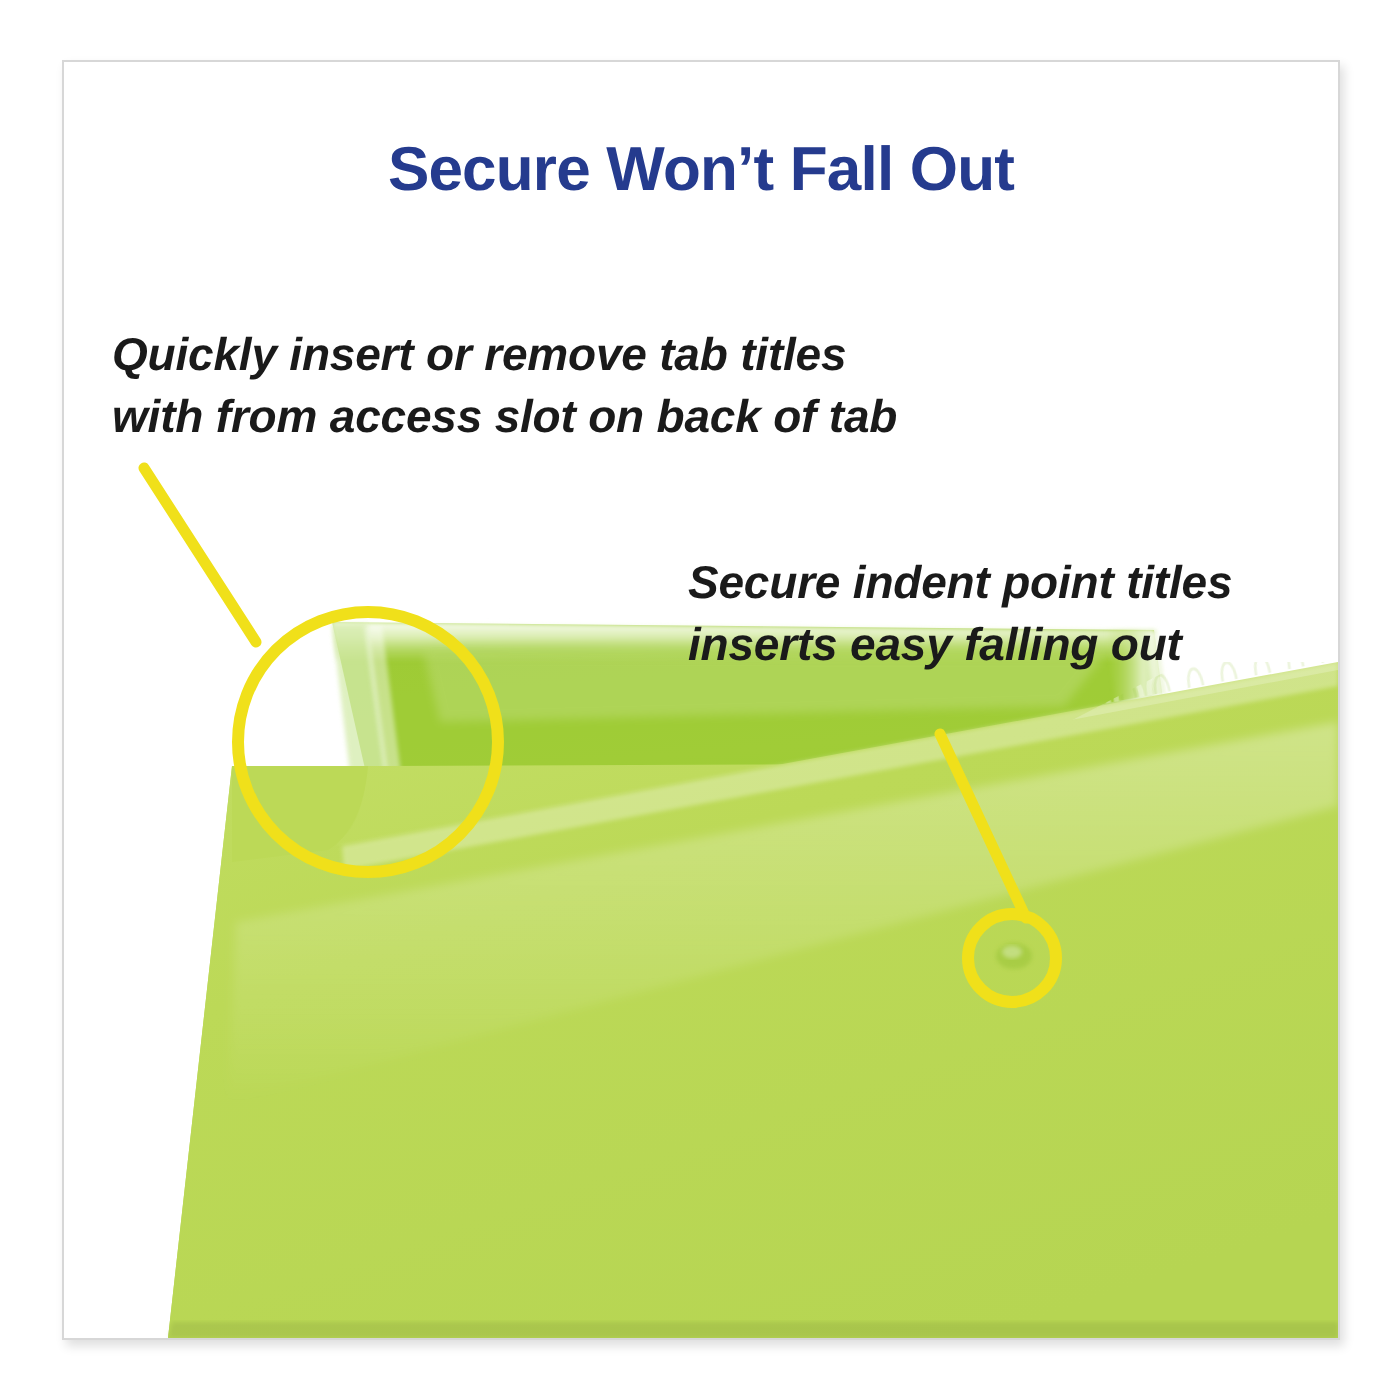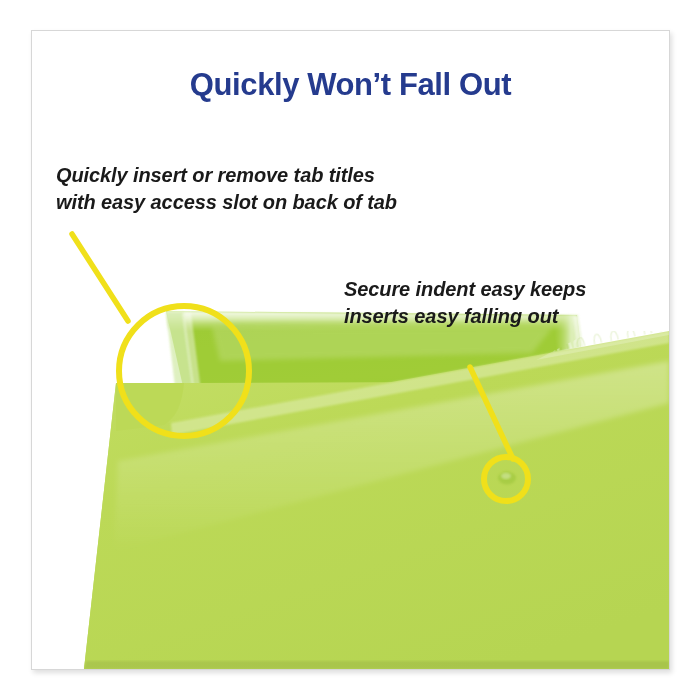"Quickly Won’t Fall Out" div { text: Quickly -> Secure }
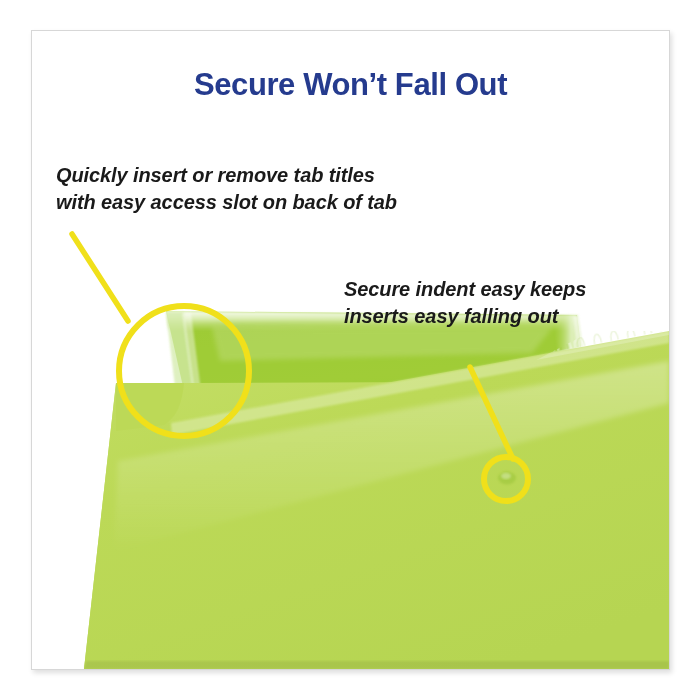"Quickly insert or remove tab" .caption { font-size: 20px -> 23px }
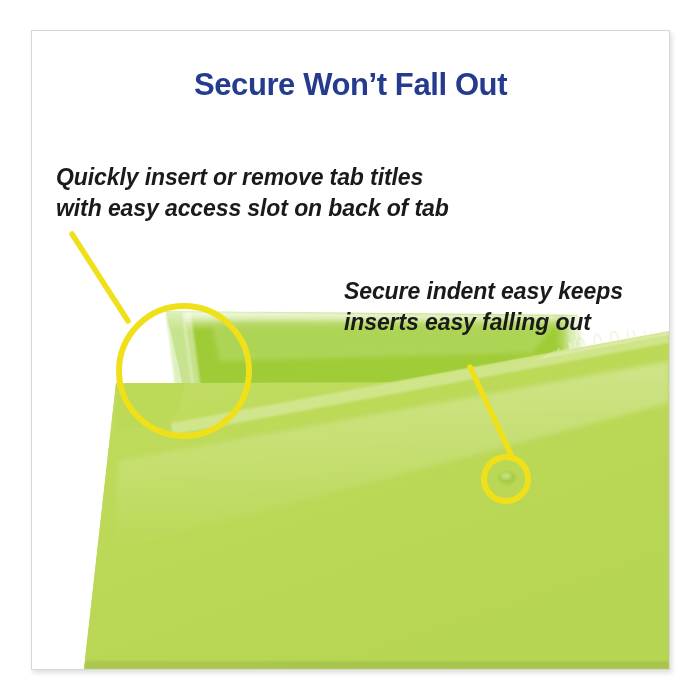"with easy access slot on" span.cline { text: easy -> from }
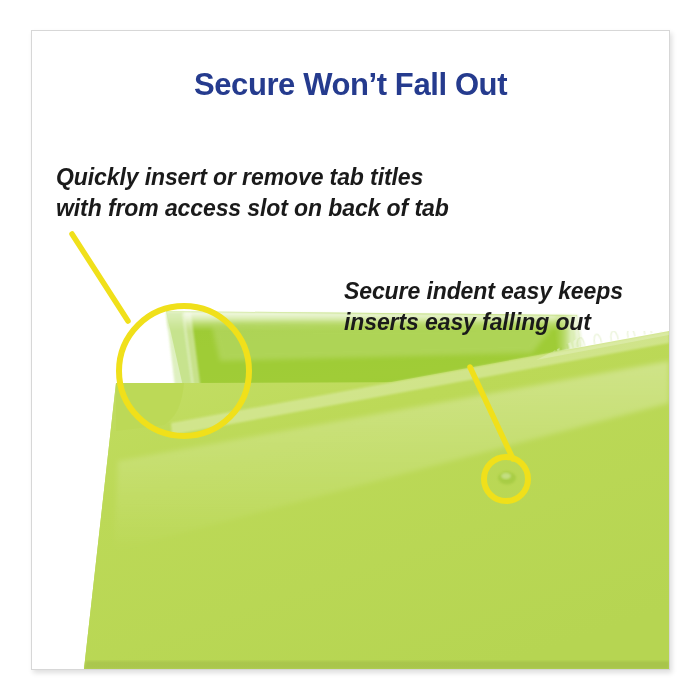"Secure indent easy keeps" span.cline { text: easy keeps -> point titles }
